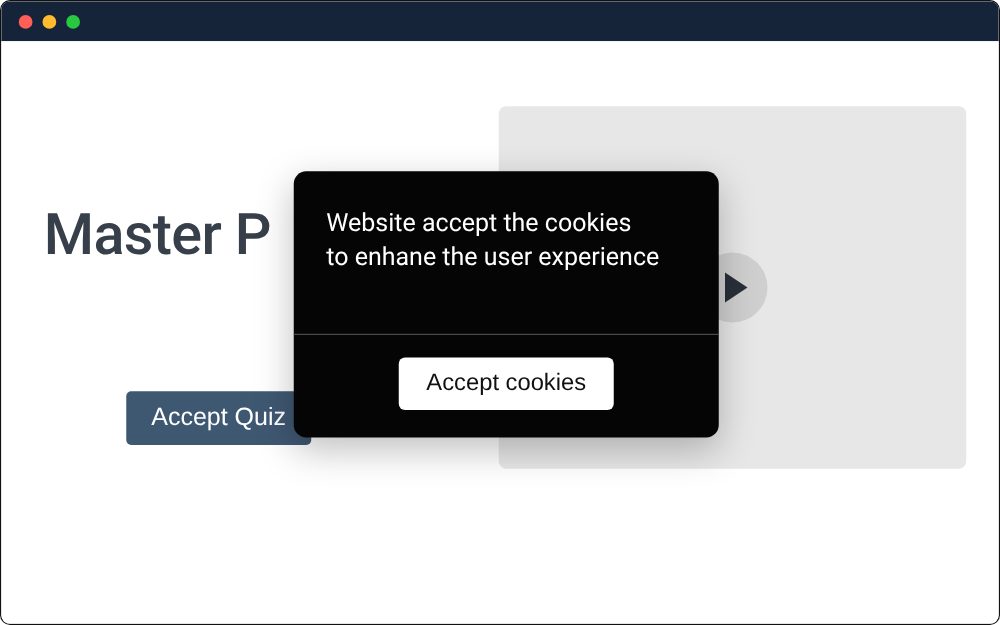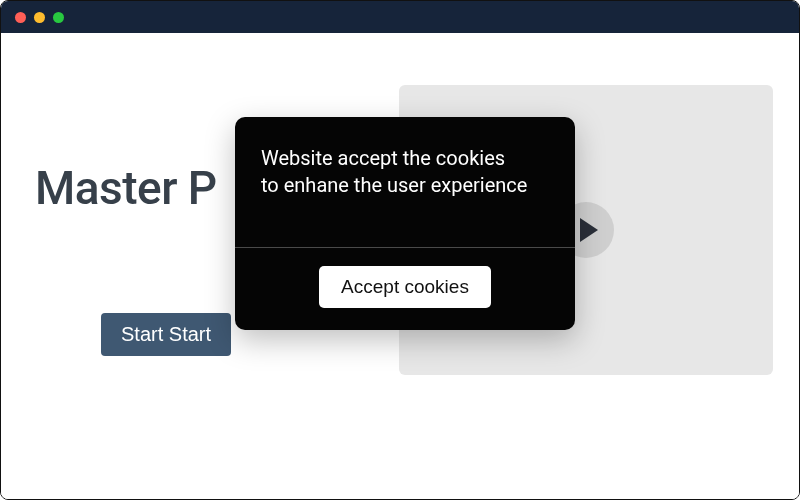"Website accept the cookies" .modal { top: 84px -> 104px }
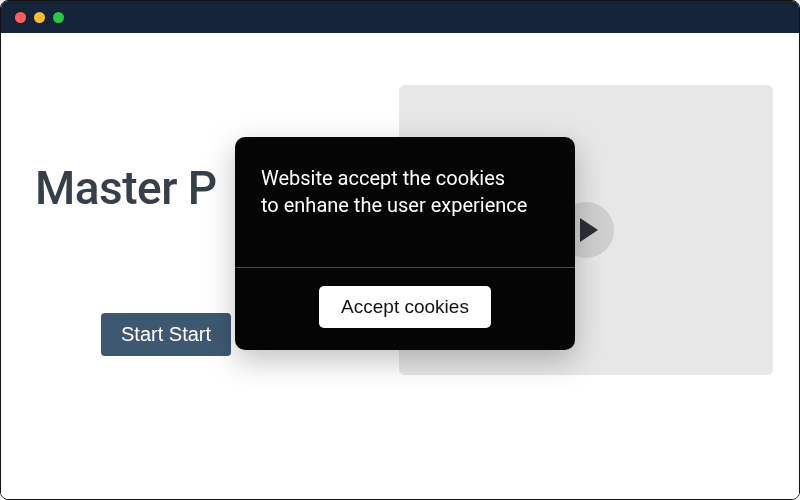"Start Start" button.start-btn { text: Start Start -> Accept Quiz }
